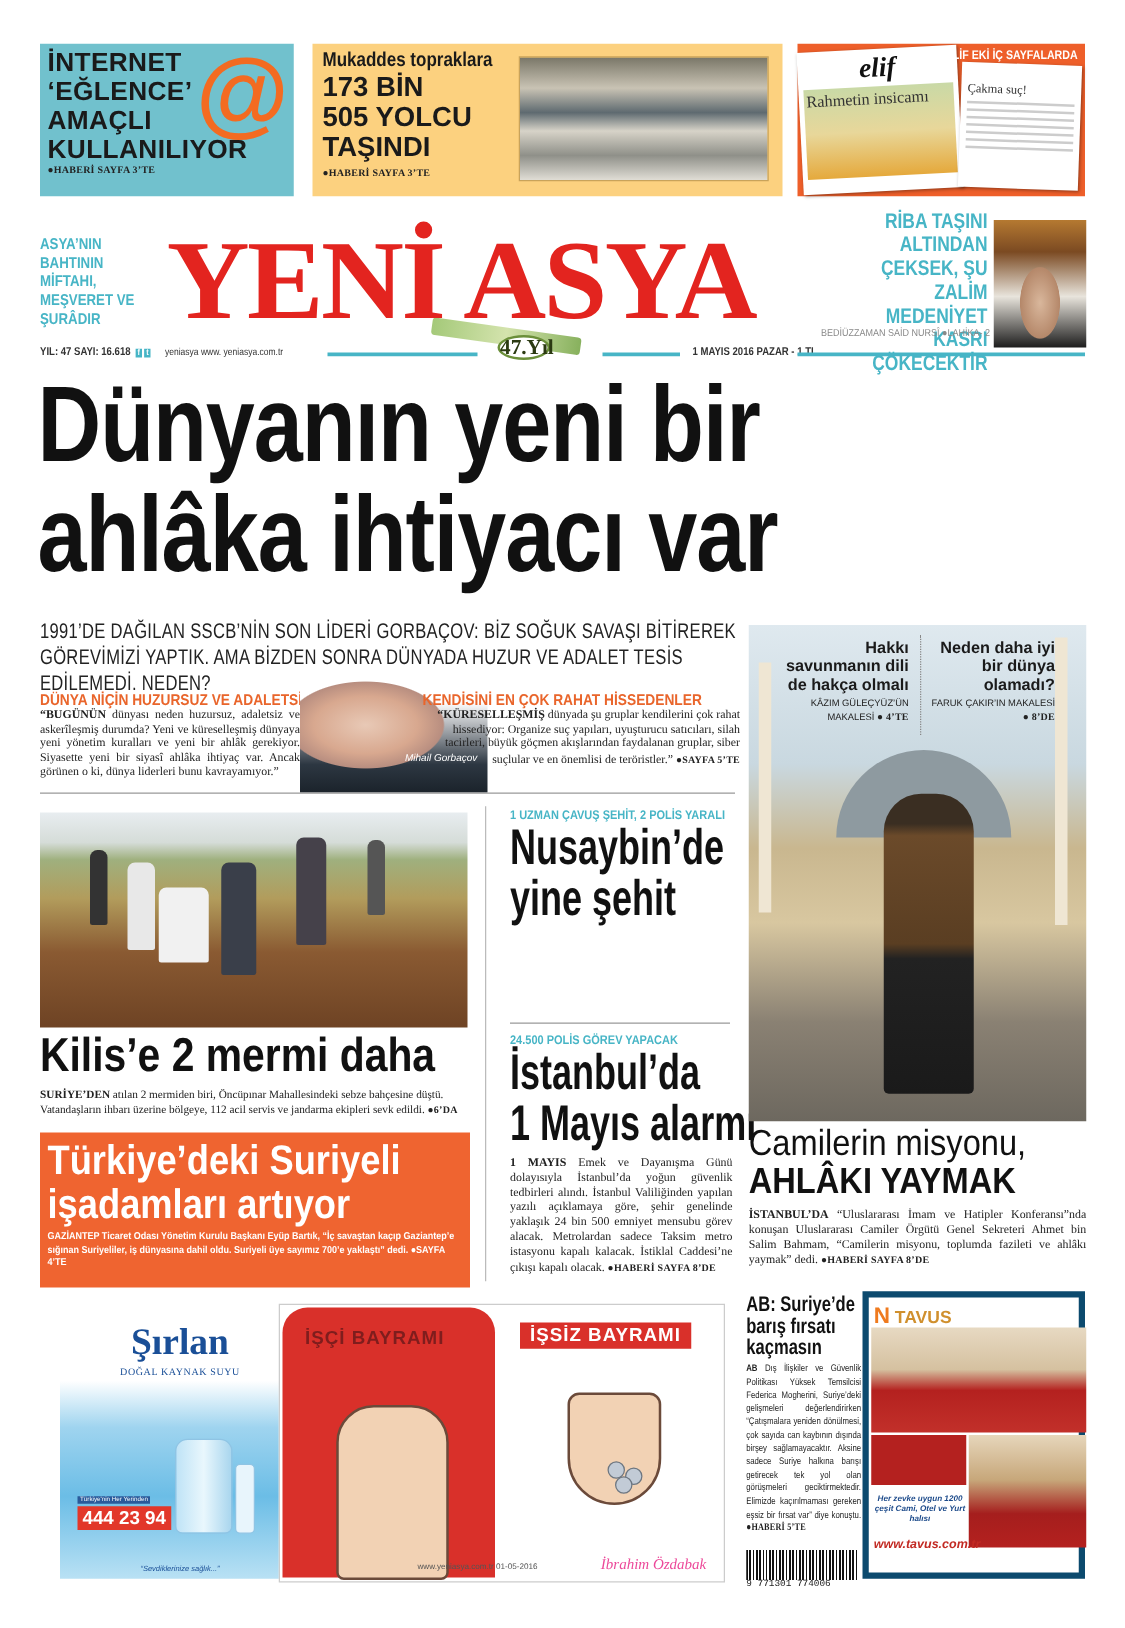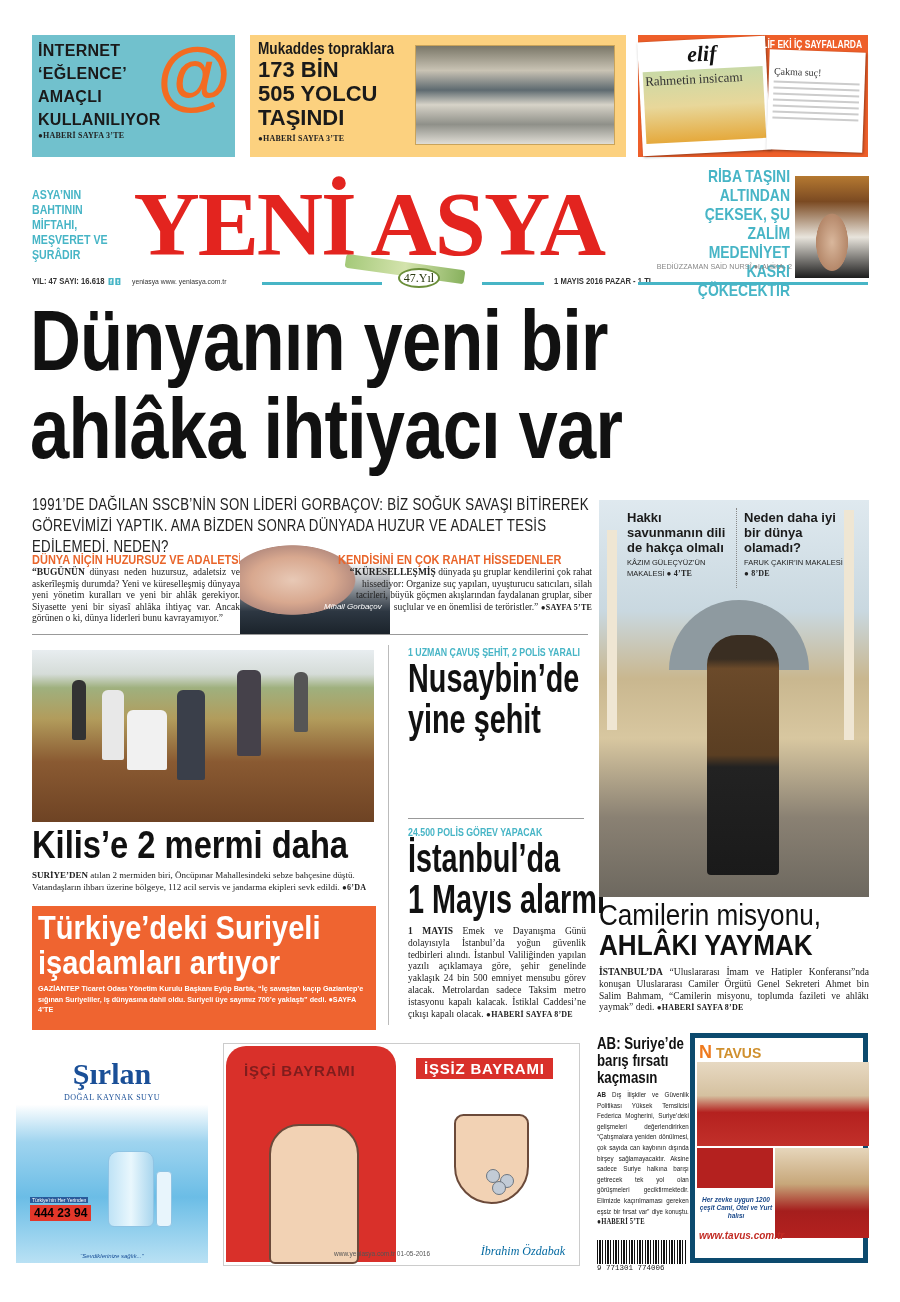"İNTERNET" #tease1 .t { font-size: 16px -> 21px }
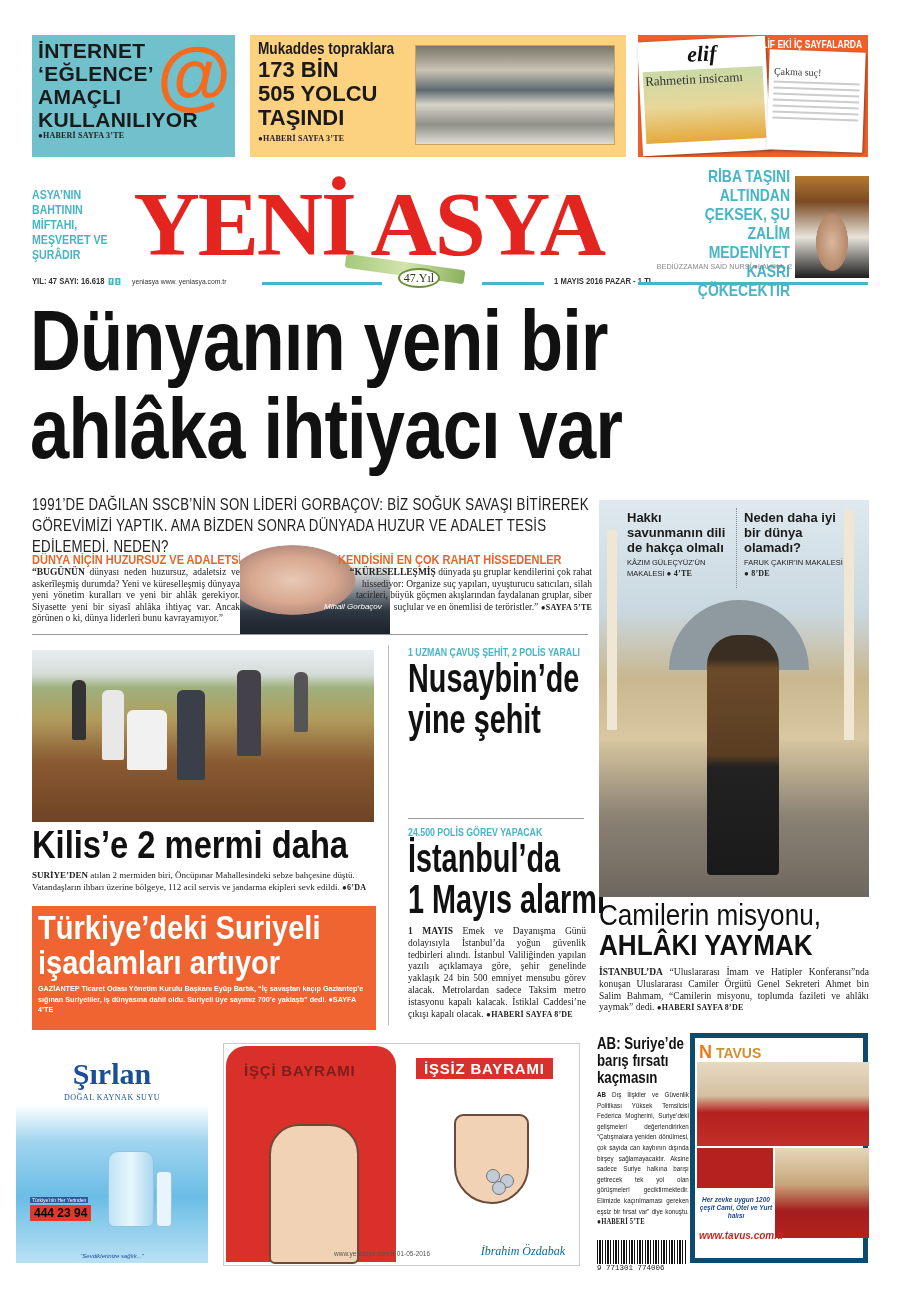"47.Yıl" #anniv { font-size: 12px -> 17px; font-weight: normal -> bold }
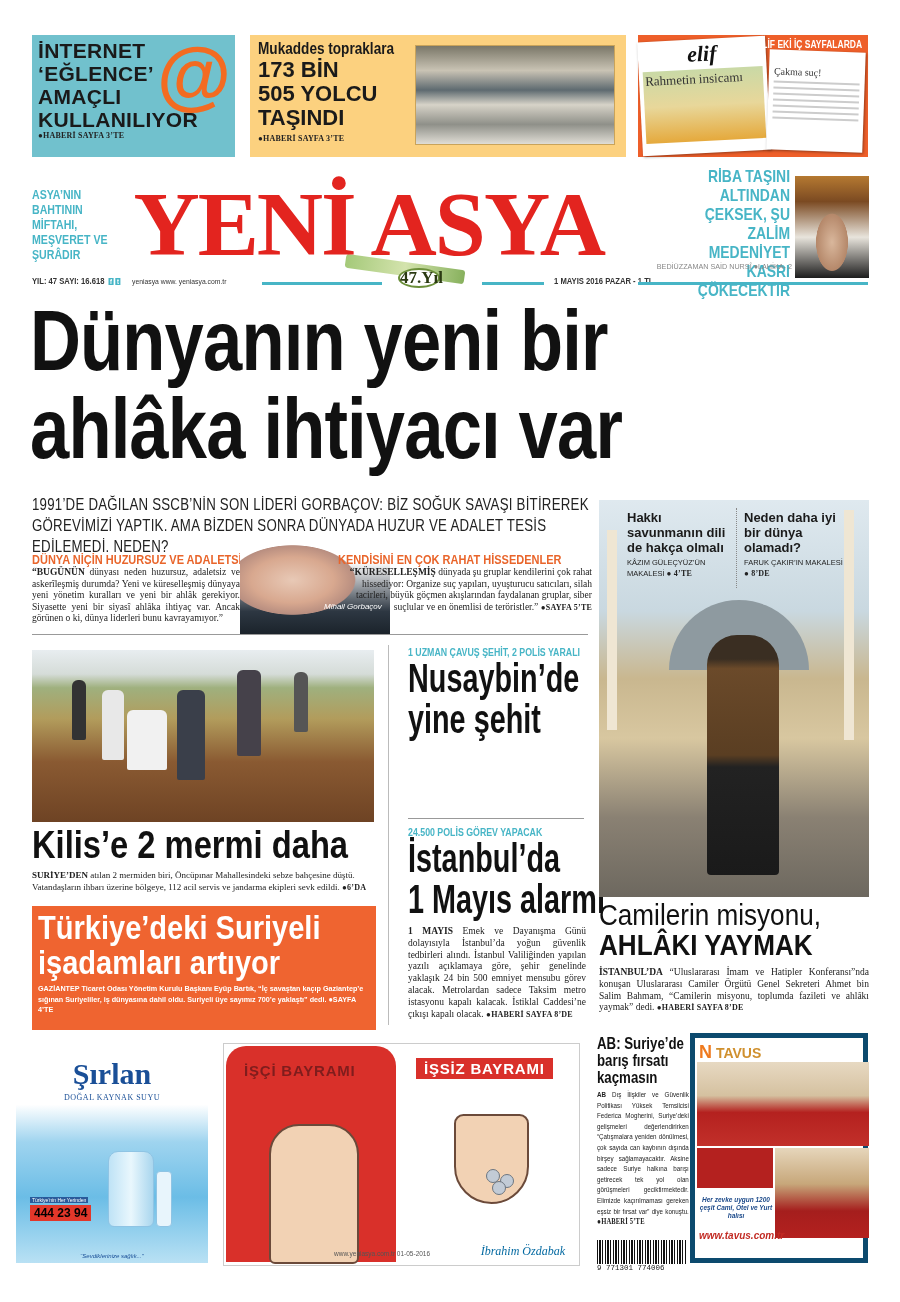"Hakkı savunmanın dili de hakça" #mosque .tx { text-align: left -> right }
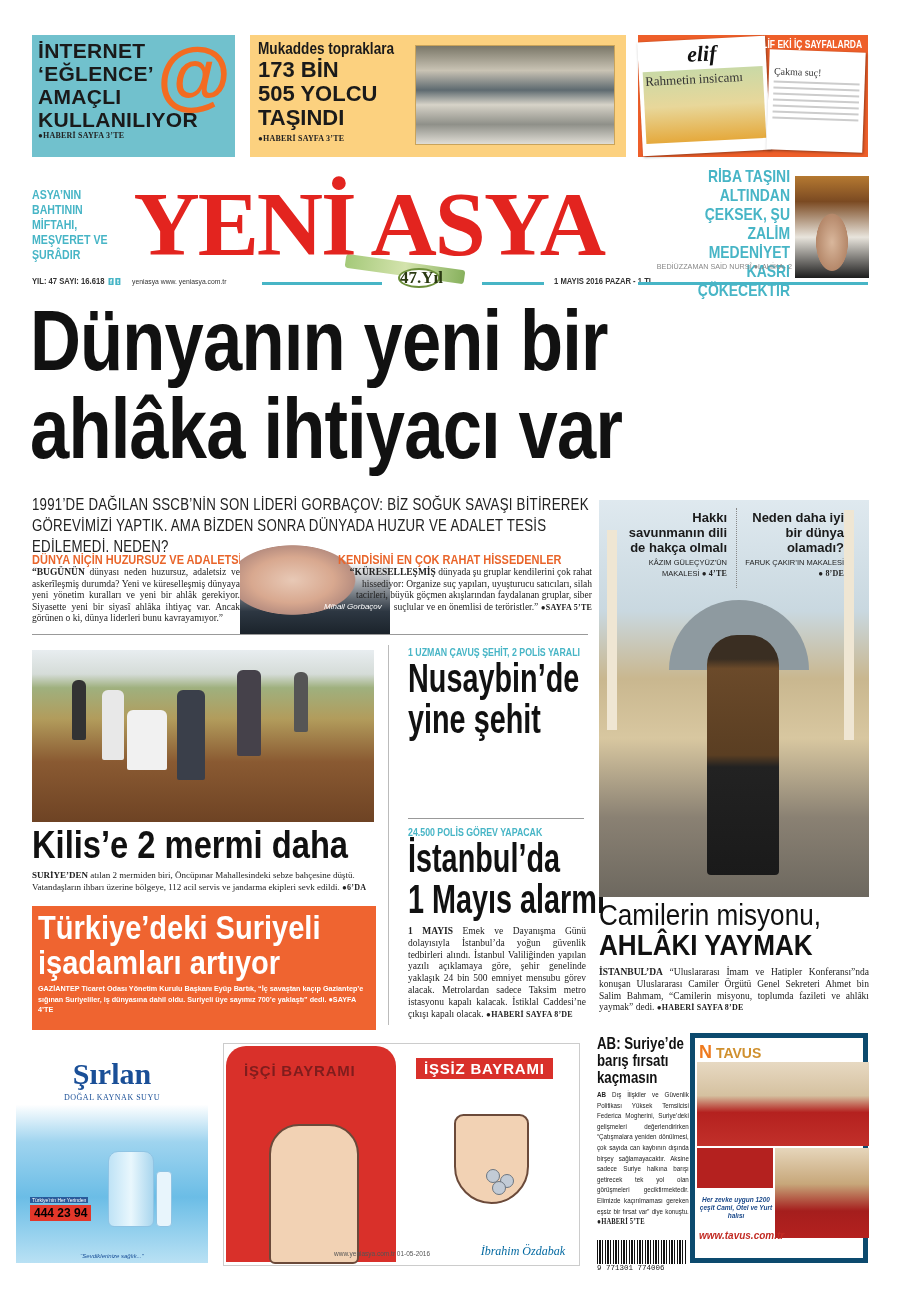"Şırlan" #sirlan { left: 16px -> 48px }
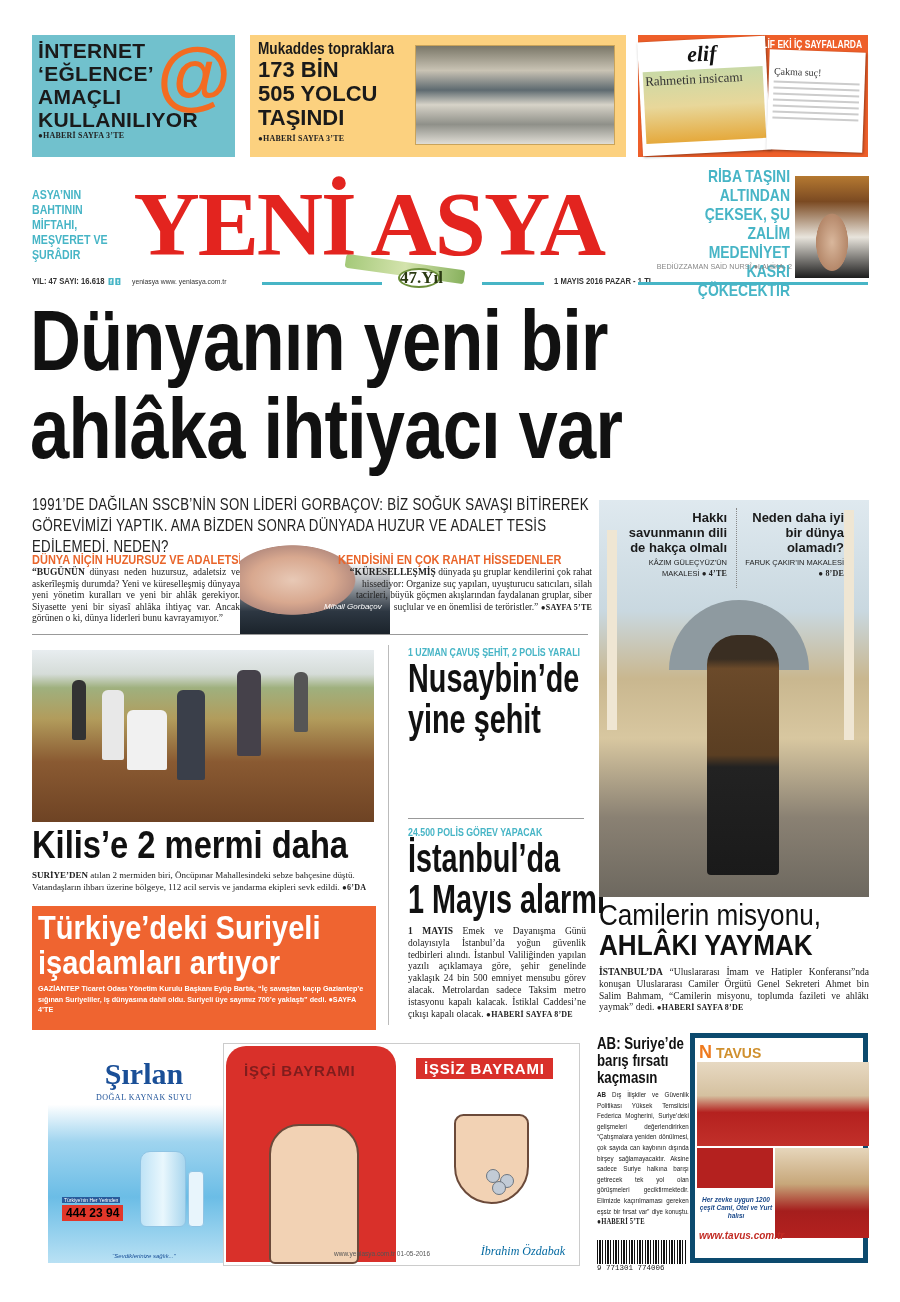"444 23 94" #sirlan .ph { color: #000000 -> #ffffff; font-size: 12px -> 15px }
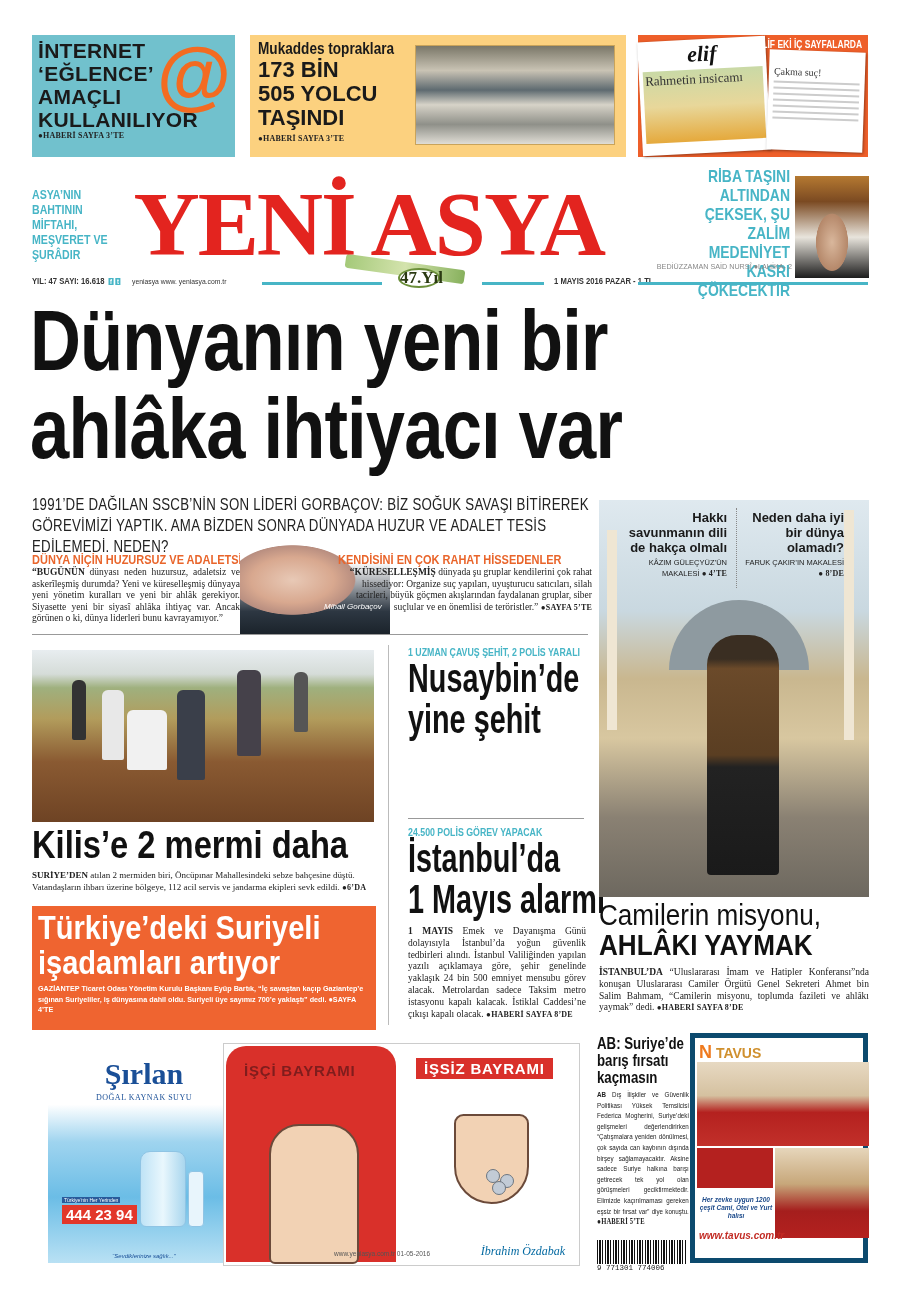"İbrahim Özdabak" #cartoon .sig { color: #0369a1 -> #ec4899 }
